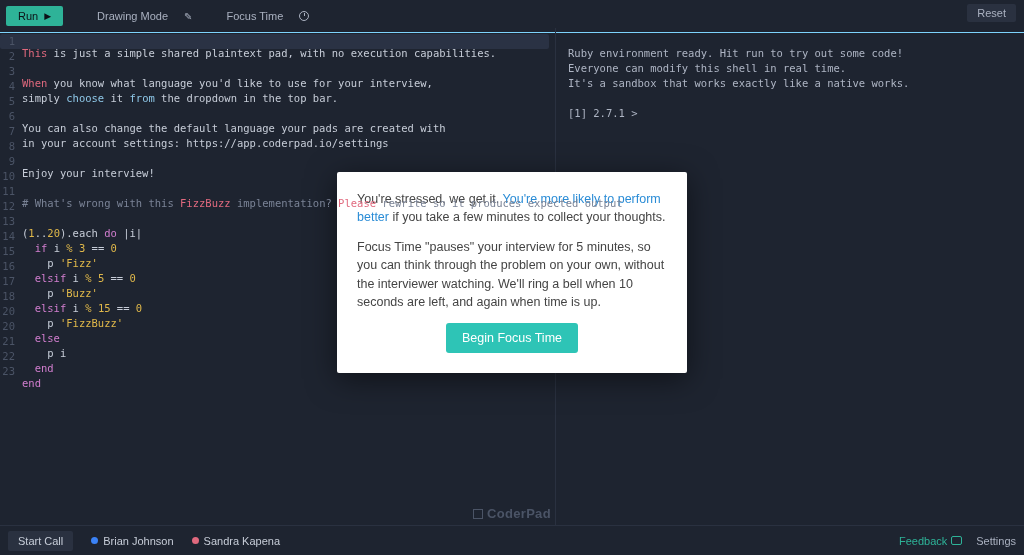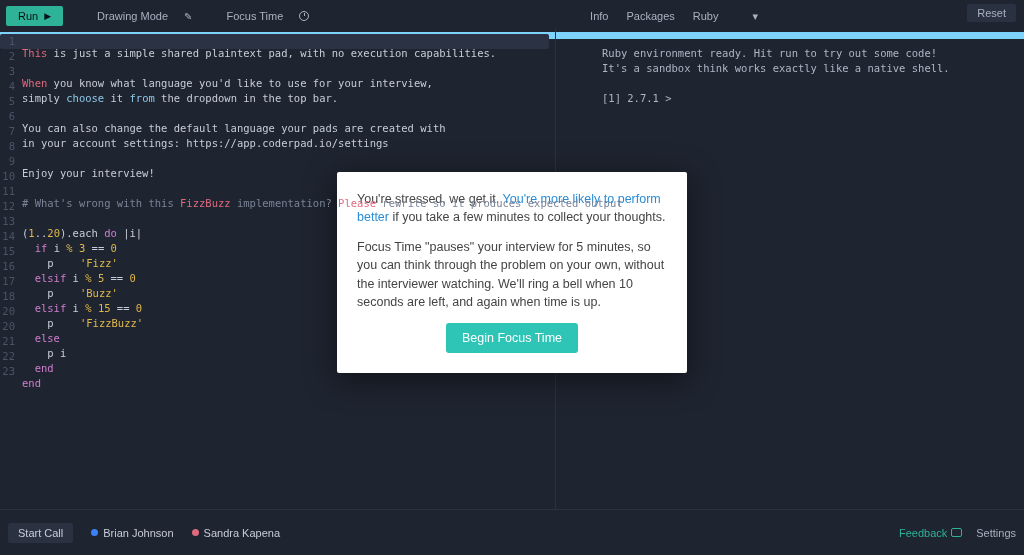"Run" .topbar { border-bottom: 7px solid #7dd3fc -> 1px solid #7dd3fc }
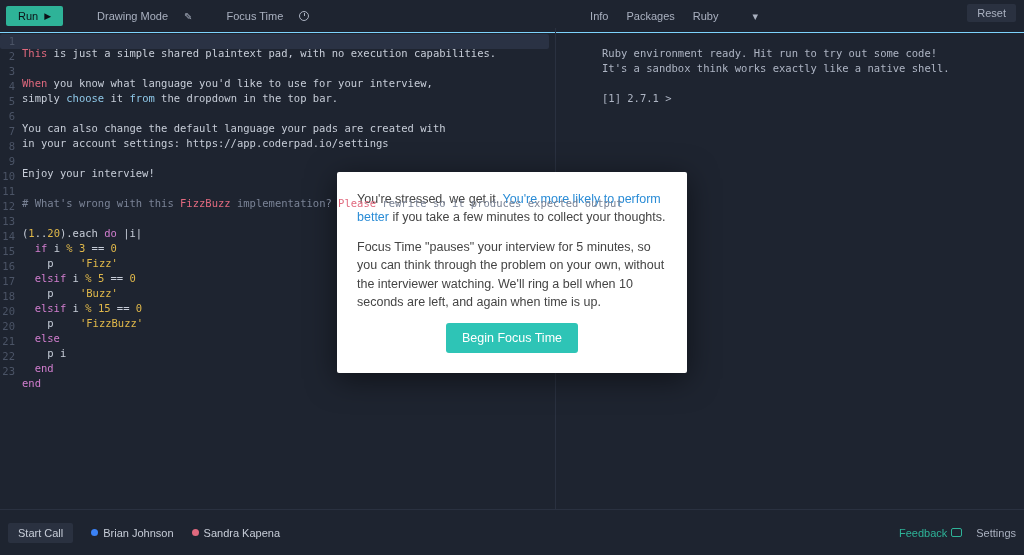"Info" div.center { html: <div> <span>Info</span> <span>Packages</span> <span> <span>Ruby</span> <span>▾</span> </span> </div> -> none }
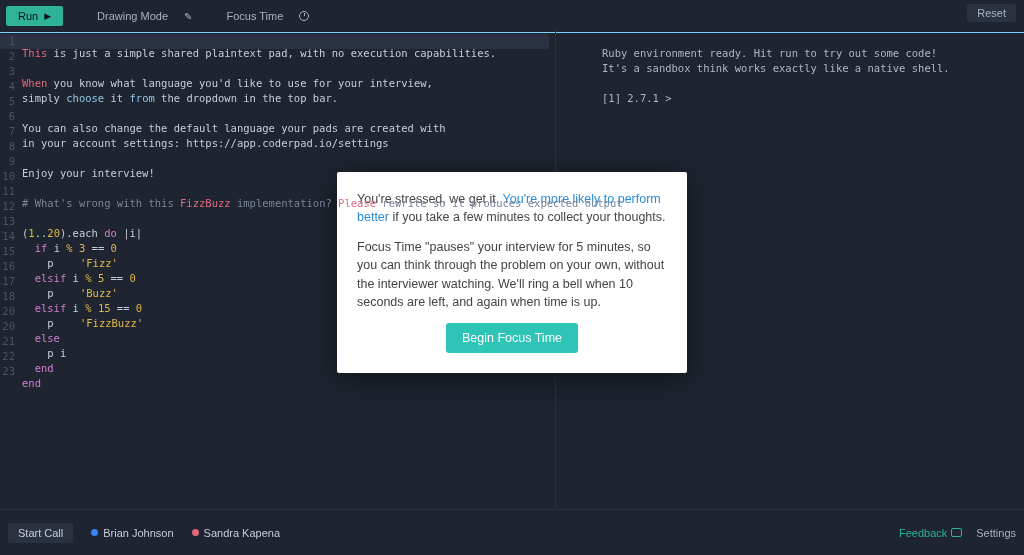"Ruby environment ready. Hit run" .term-pane div { margin-left: 34px -> none }
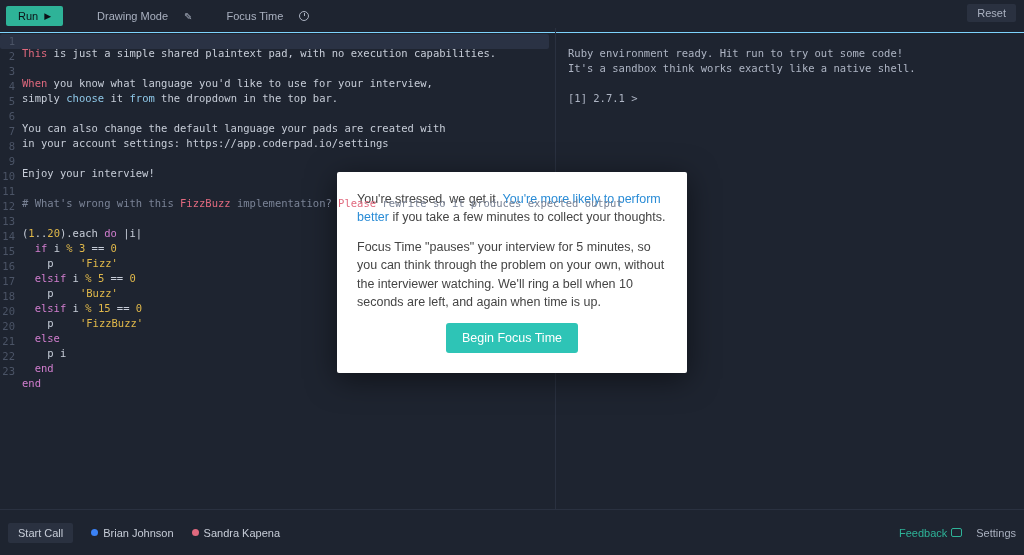"Everyone can modify this shell" div { html: none -> <div>Everyone can modify this shell in real time.</div> }
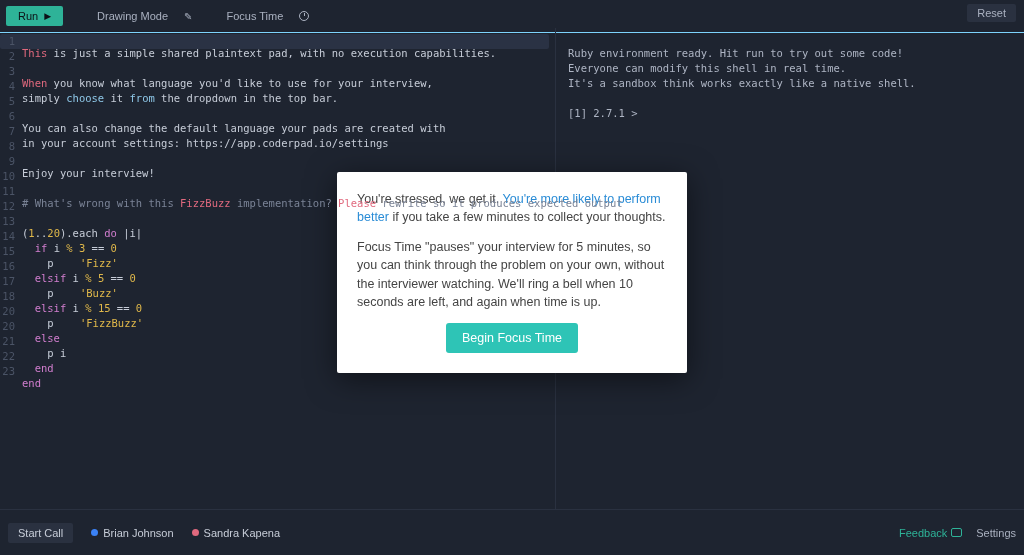"It's a sandbox think works" div { text: think works exactly like a native shell -> that works exactly like a native works }
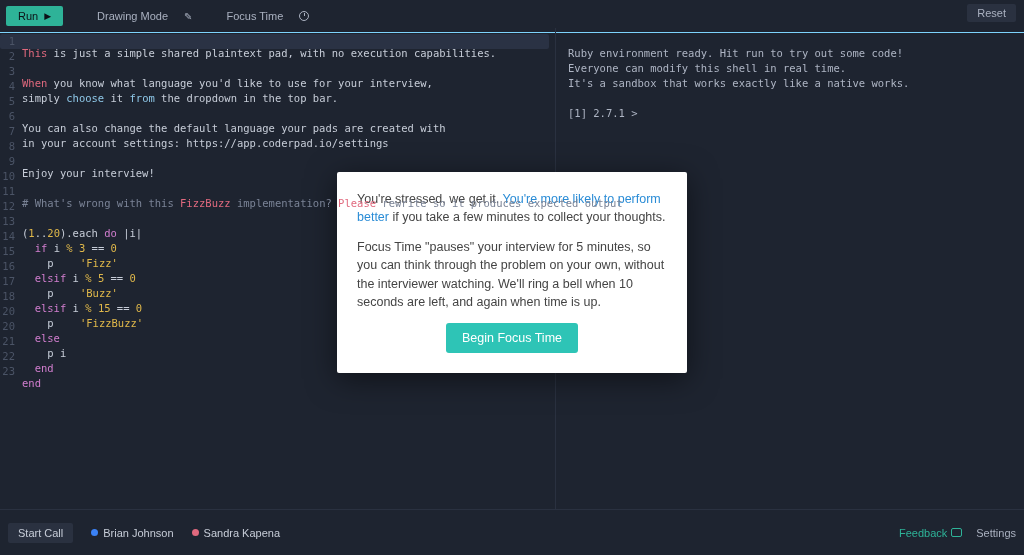"'Fizz'" .code .tok-str { margin-left: 20px -> none }
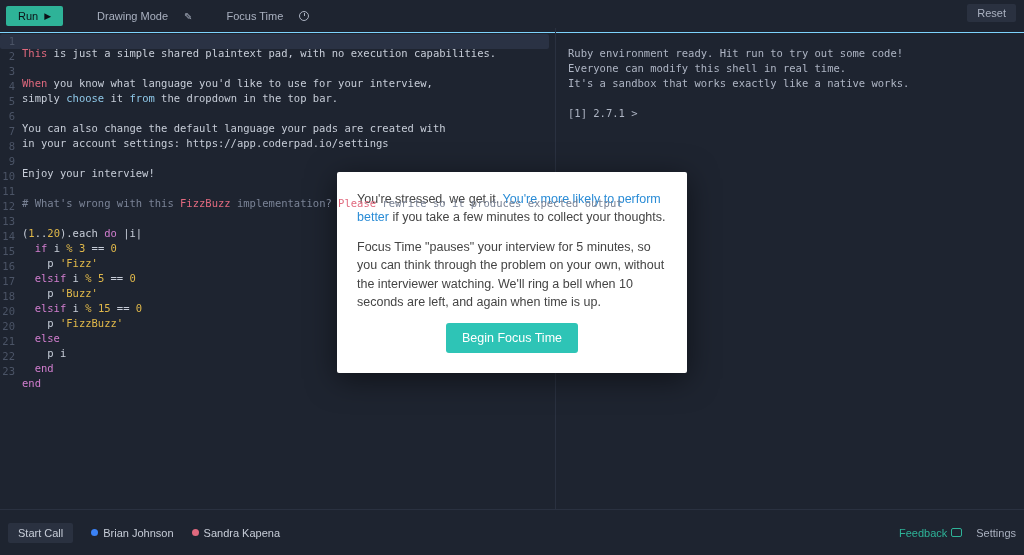"Start Call" .bottombar { height: 46px -> 30px }
